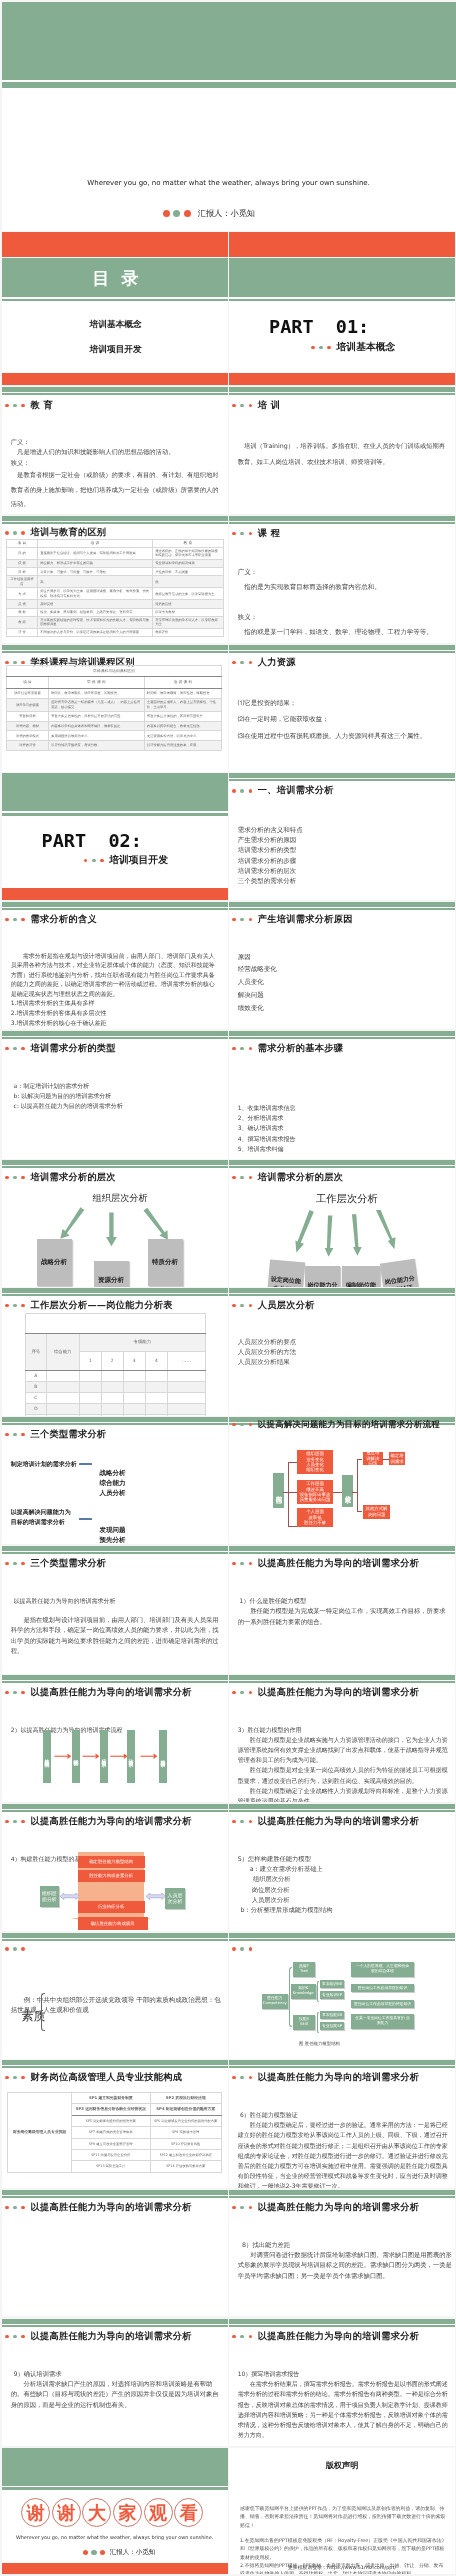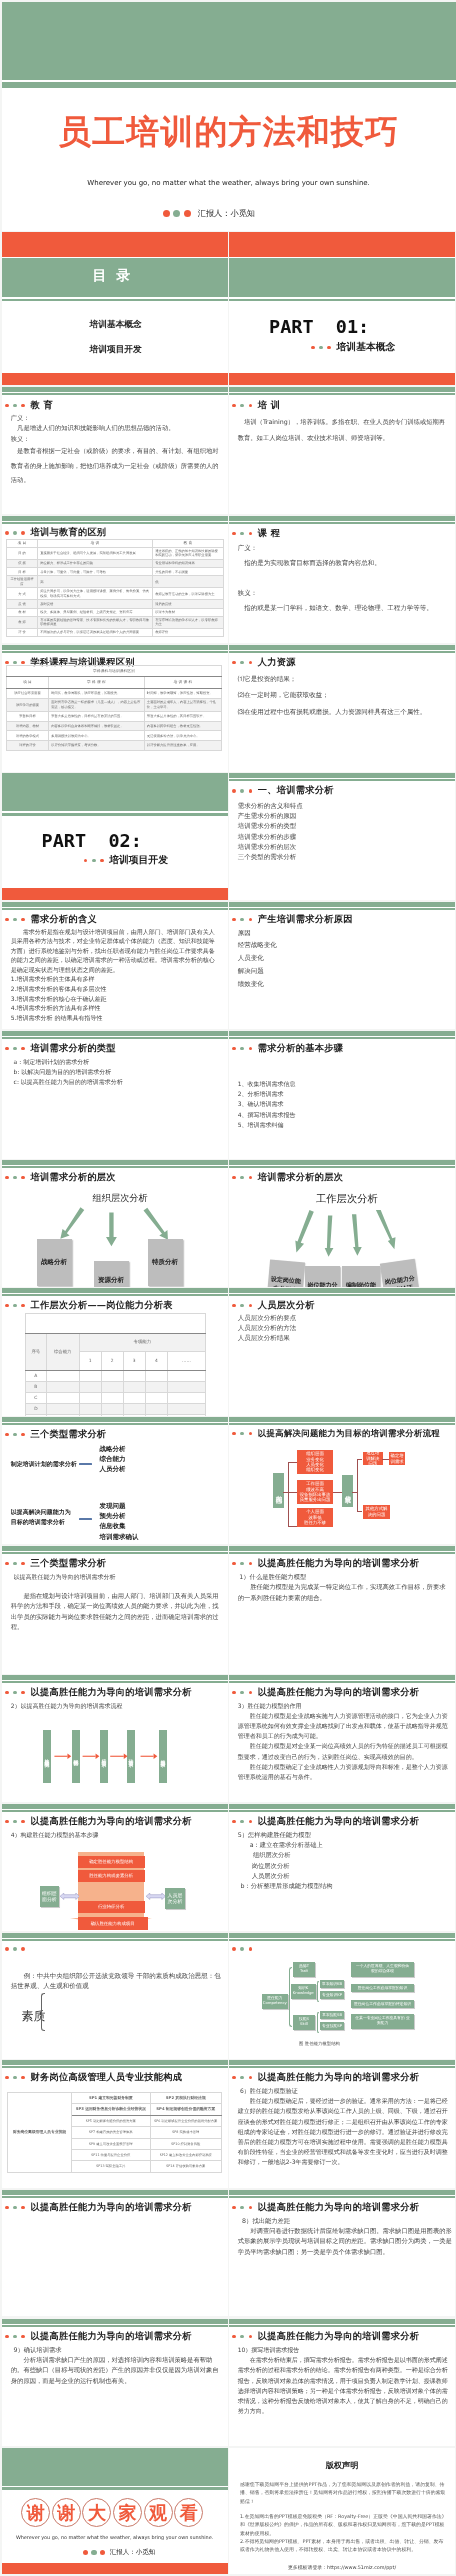"员工培训的方法和技巧" div.abs { html: <div>员工培训的方法和技巧</div> -> none }
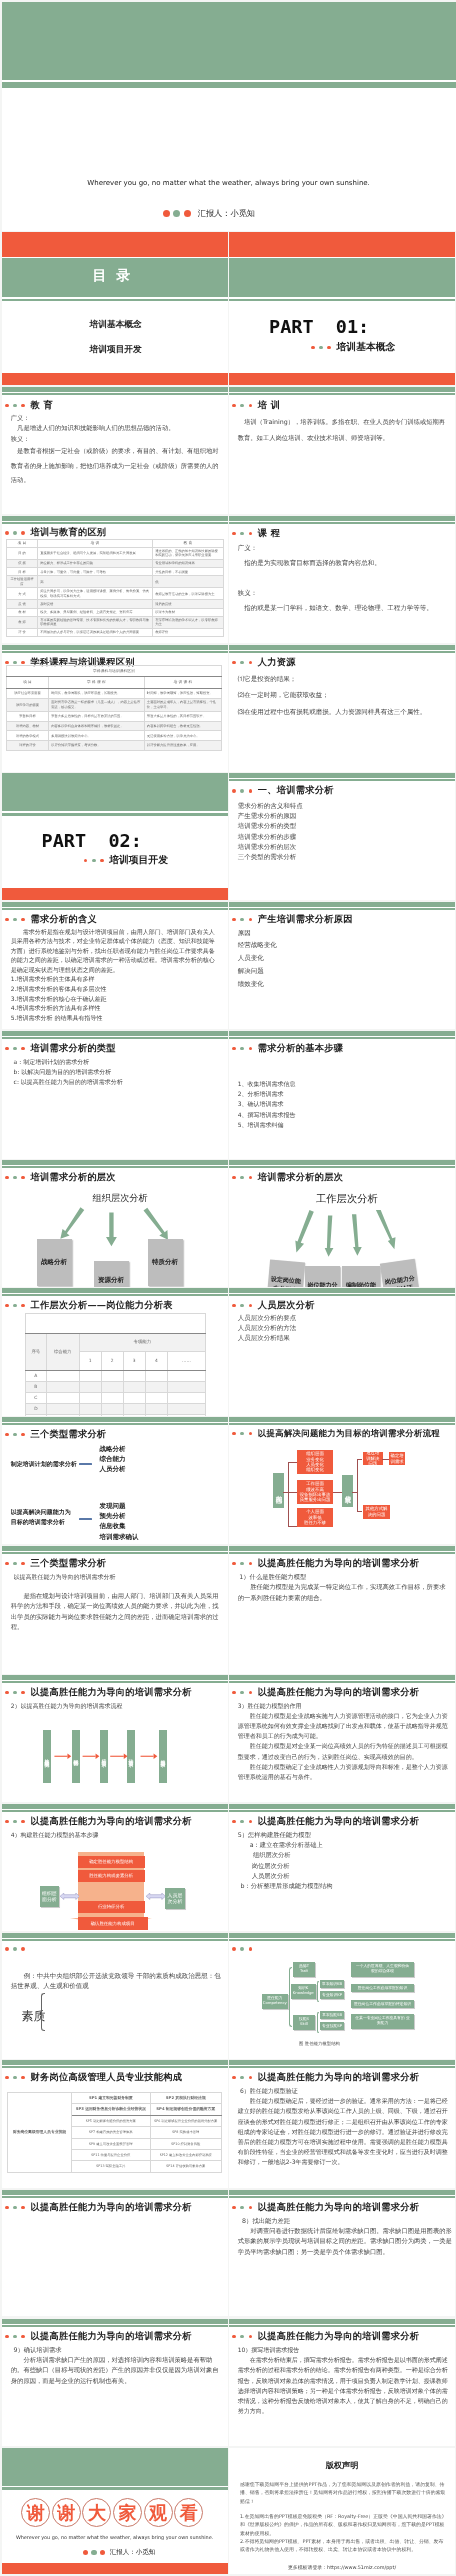"目 录" div.abs { font-size: 14px -> 17px }
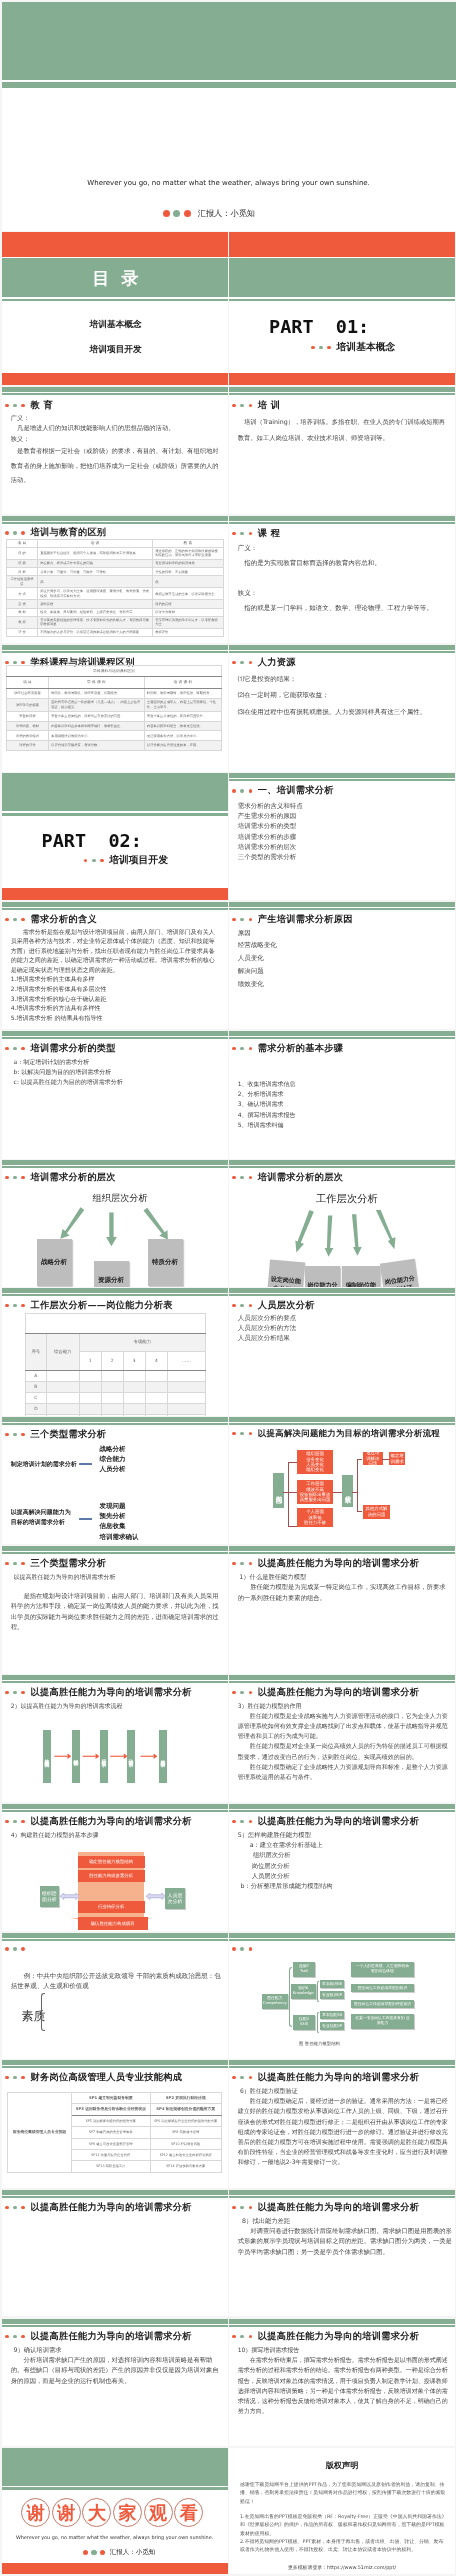"广义：" .txt { margin-top: none -> 24px }
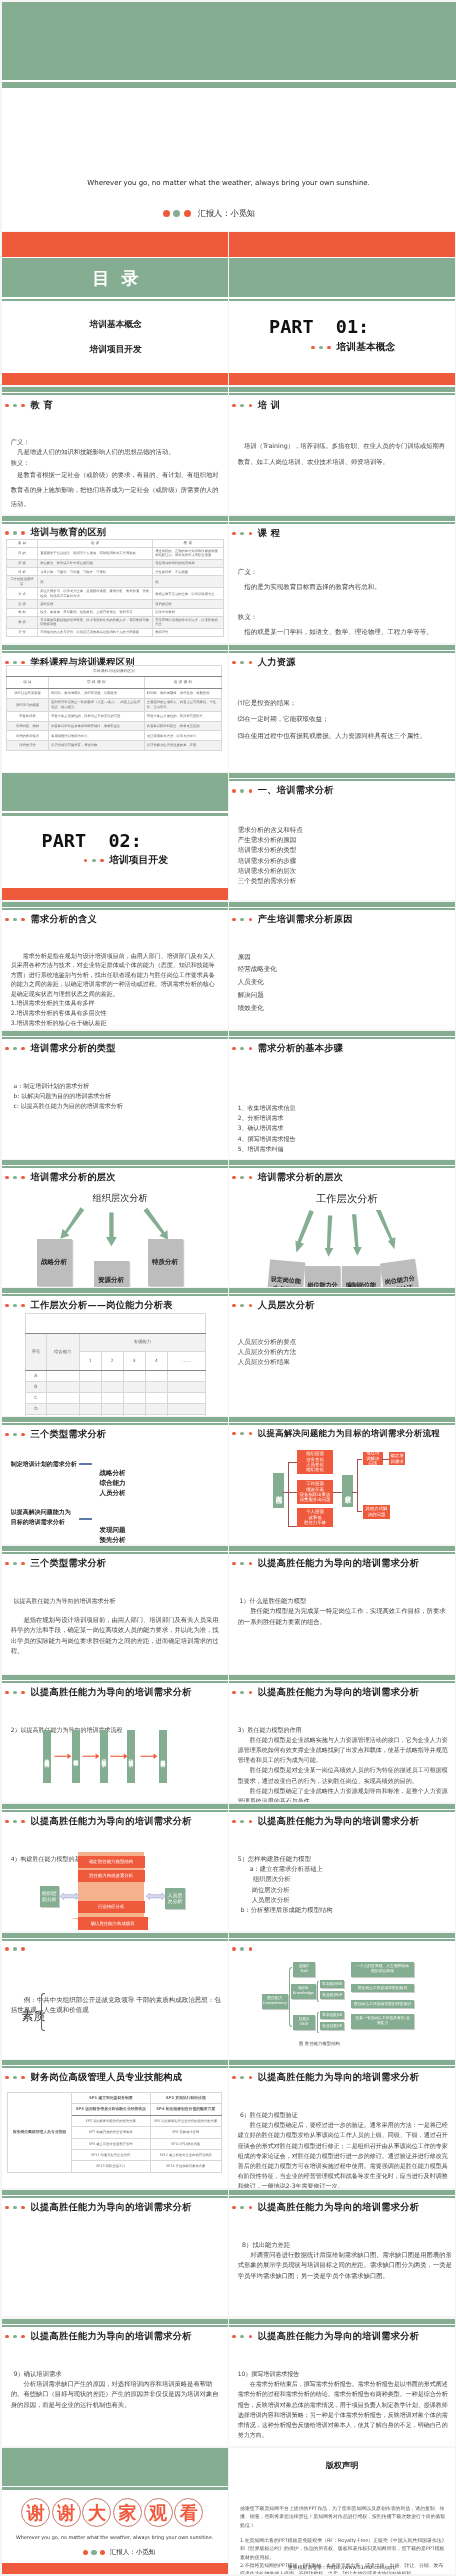"以提高解决问题能力为目标的培训需求分析流程" div.hd { top: 11px -> 2px }
